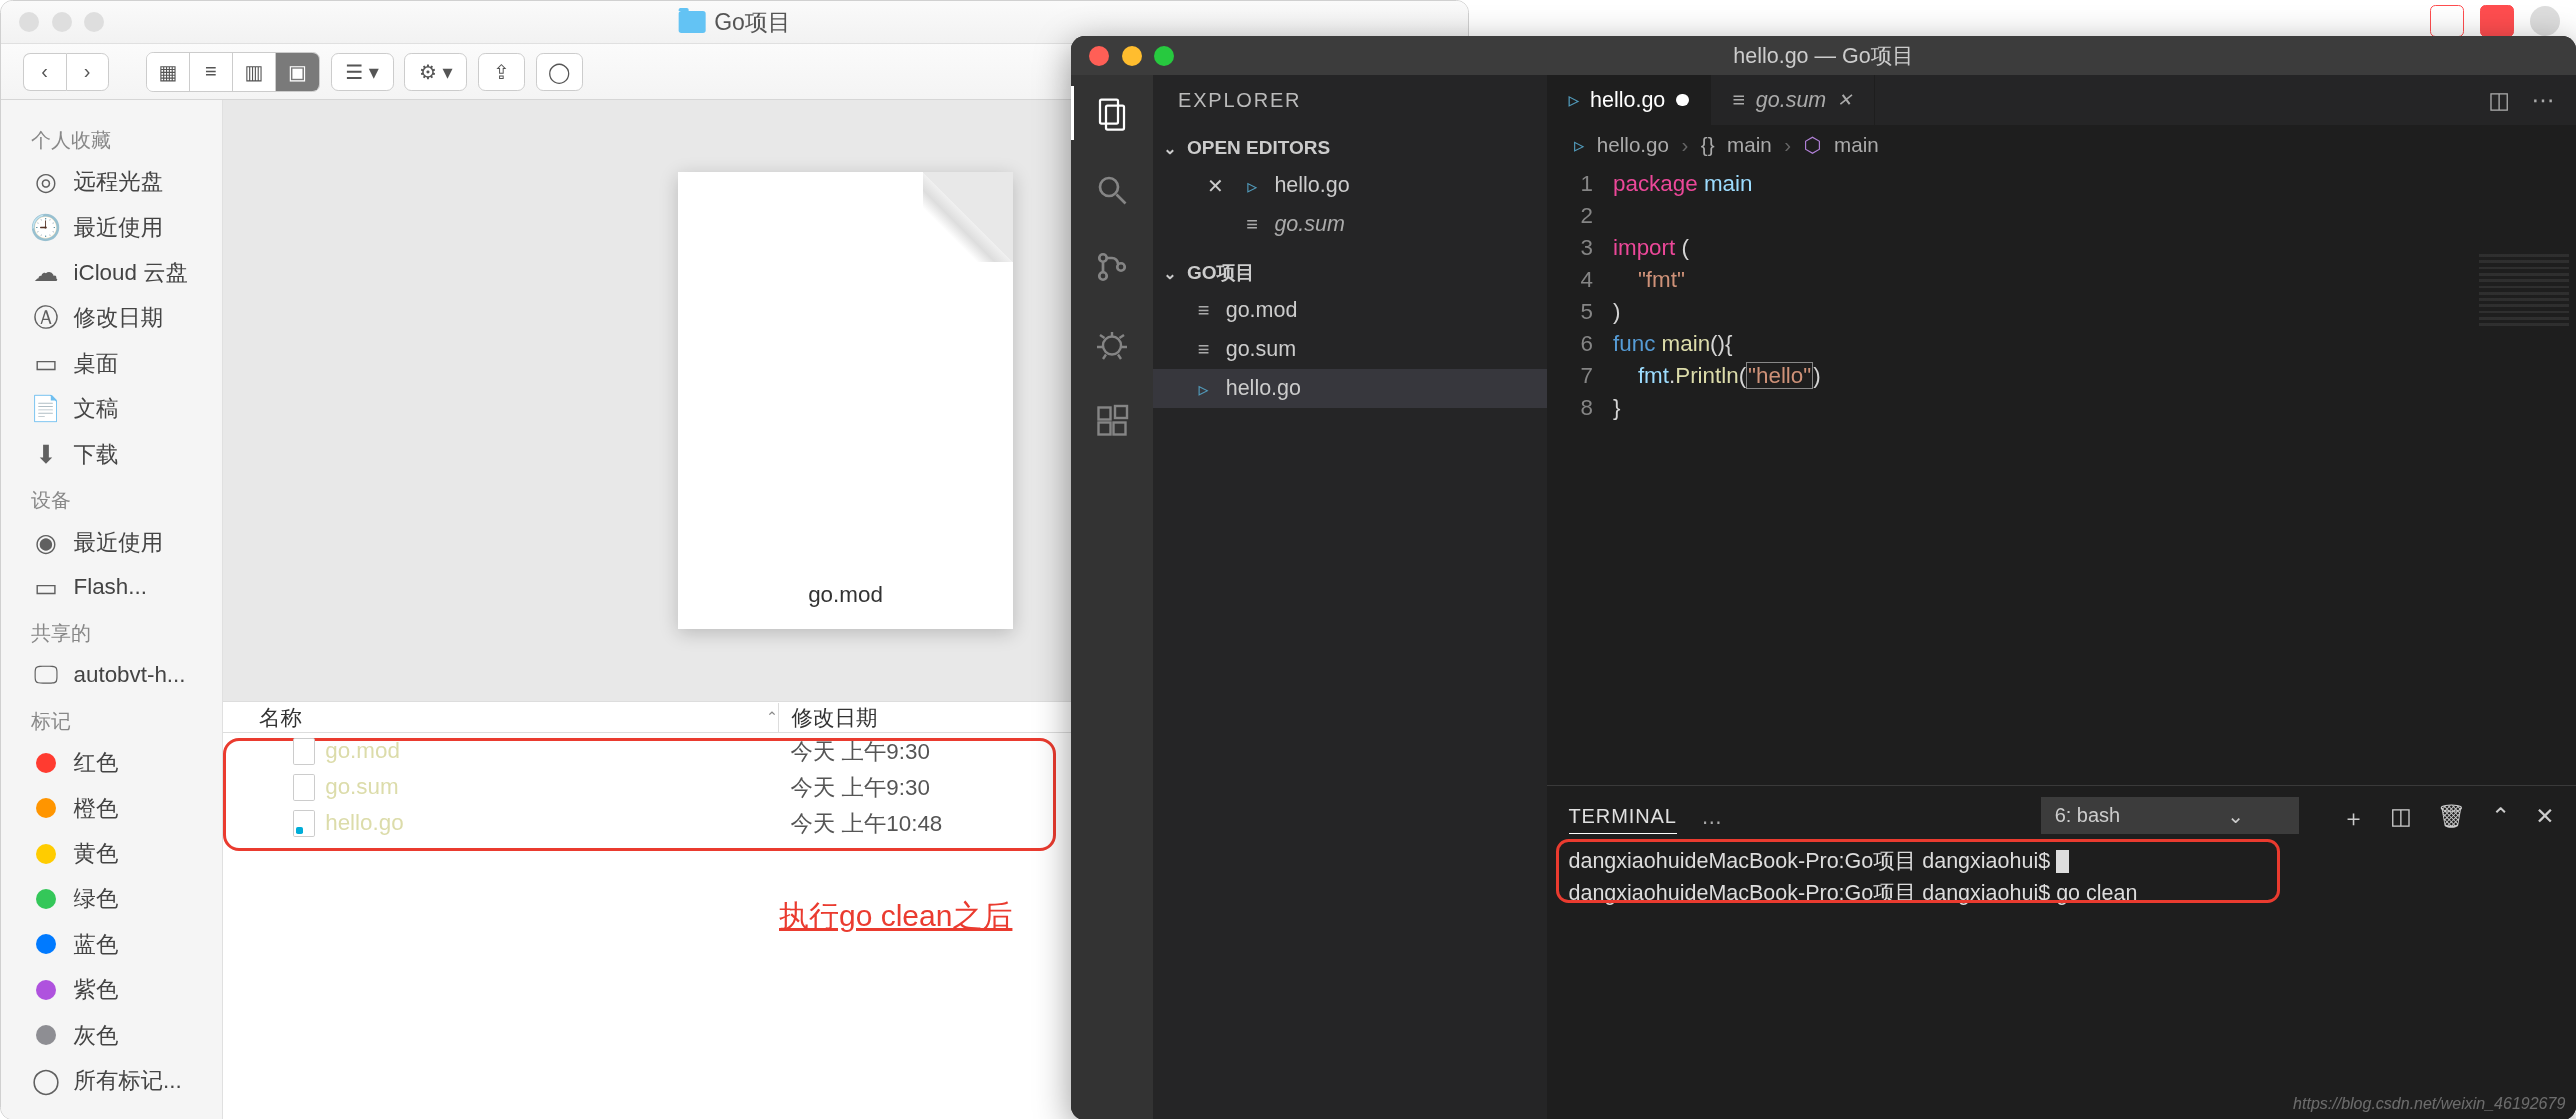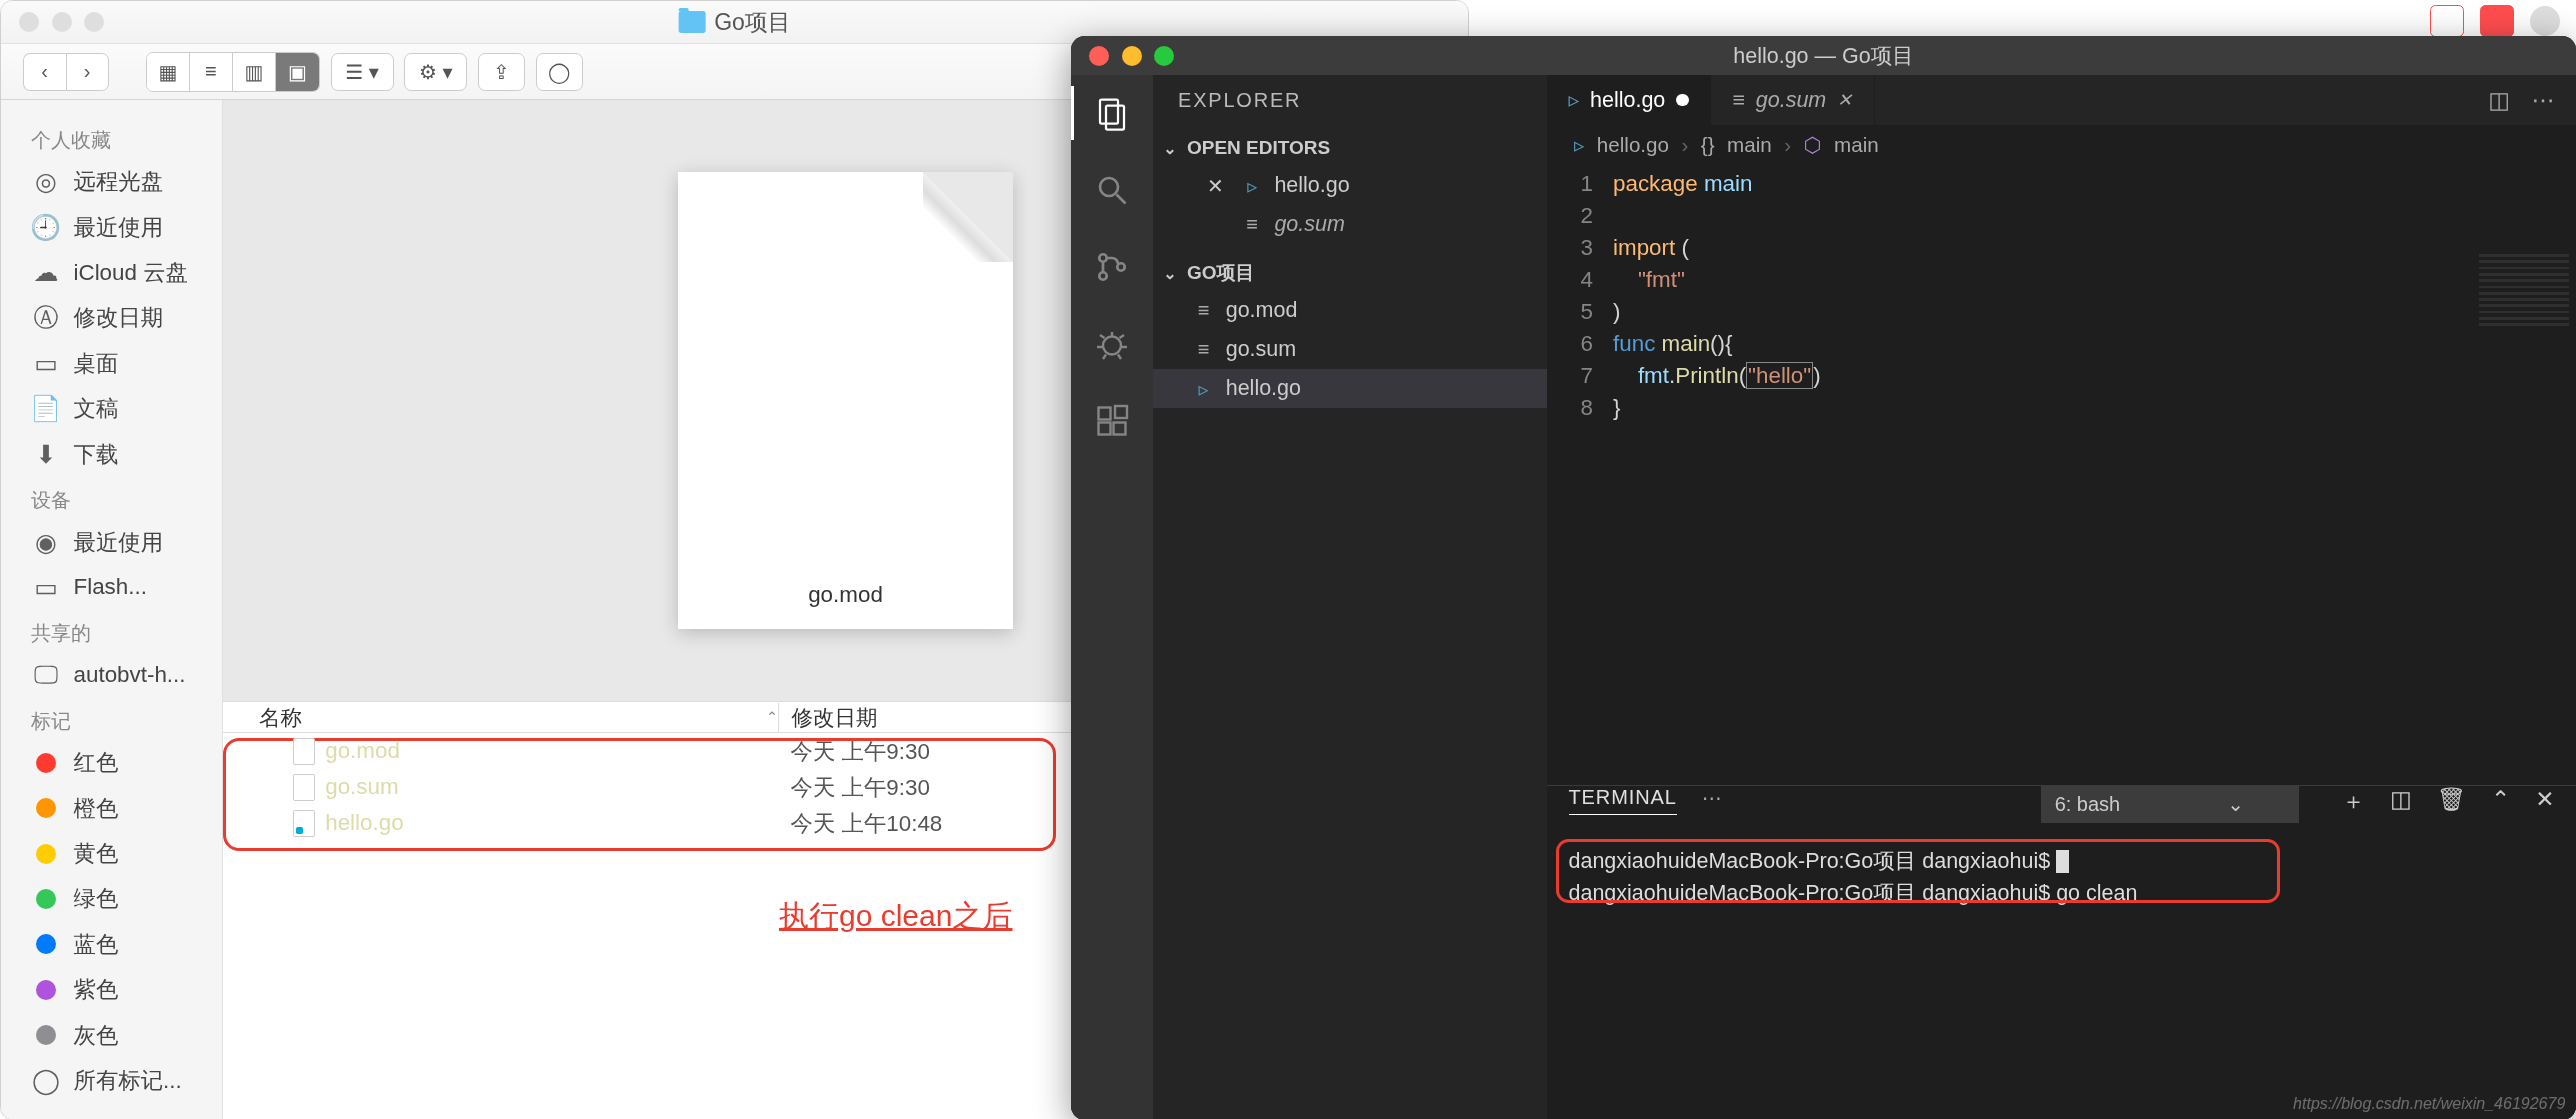"package" .kw { color: #fdba74 -> #ec4899 }
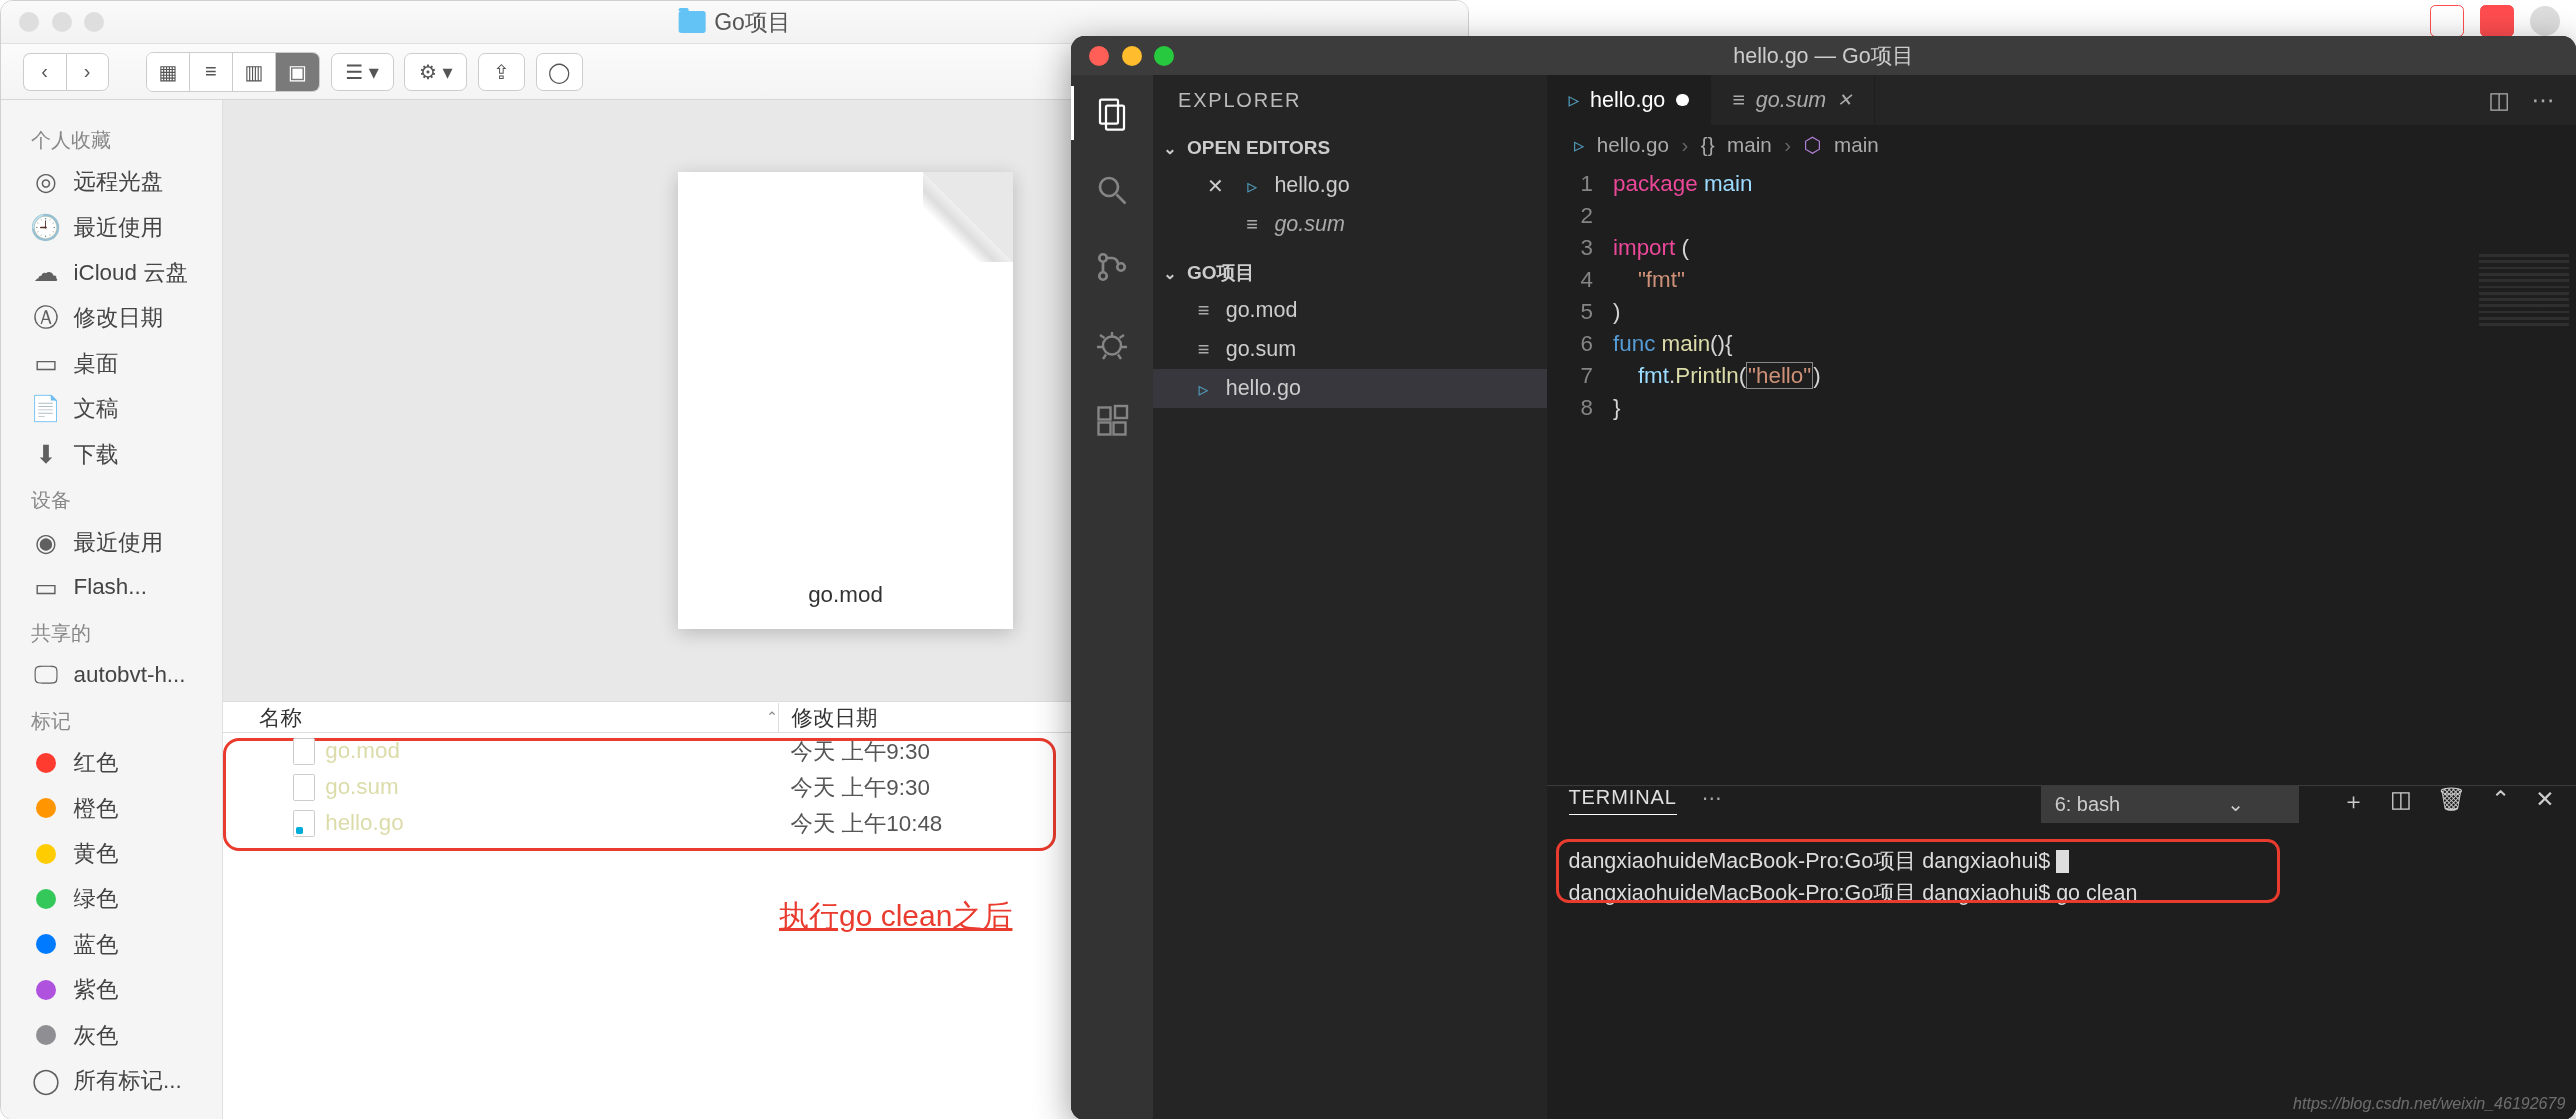"TERMINAL" .term-head { align-items: flex-start -> flex-end }
